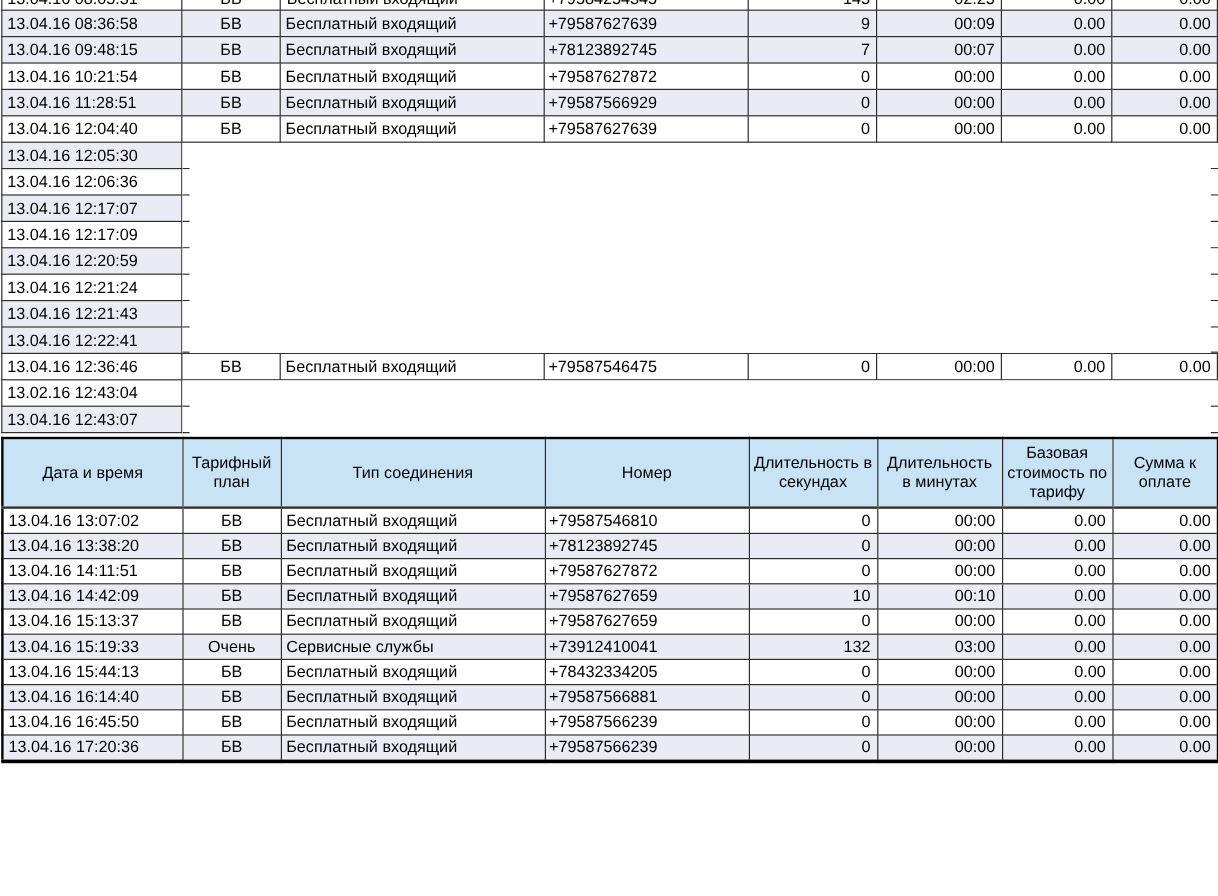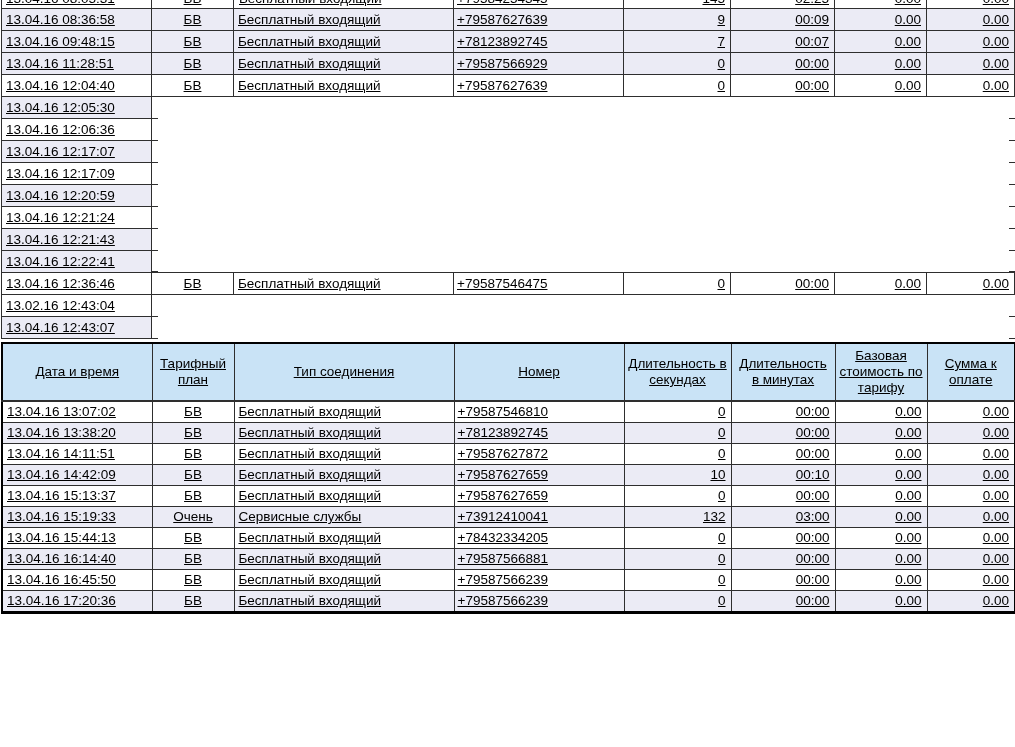"13.04.16 08:36:58" .page { text-decoration: underline -> none }
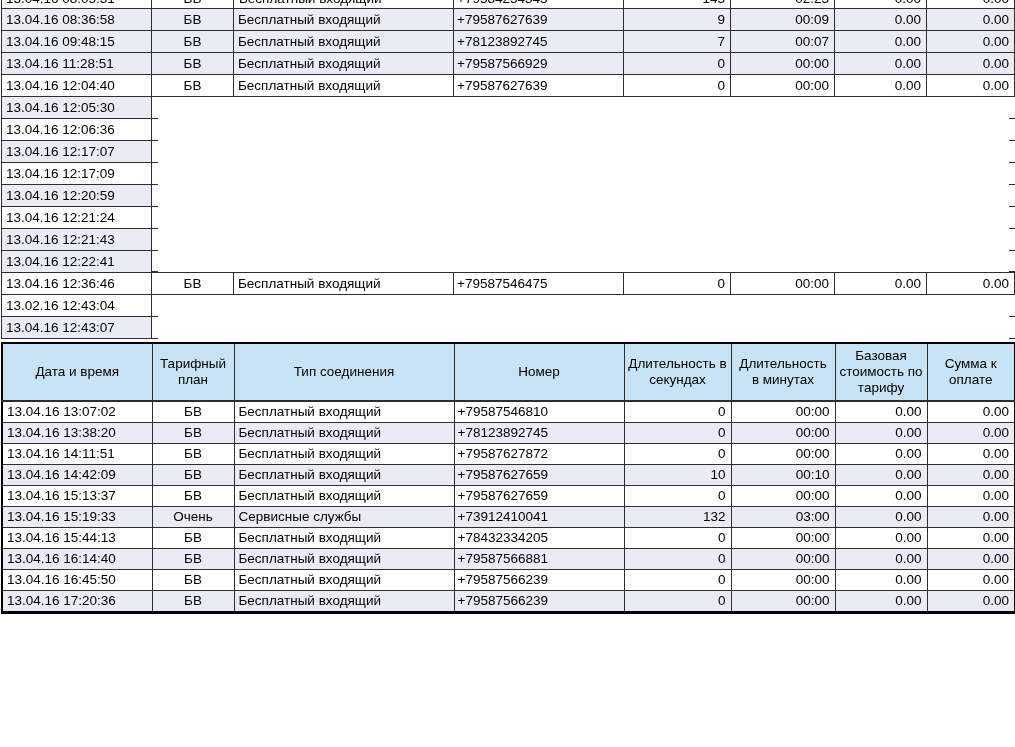"13.04.16 10:21:54" tr { html: none -> <tr> <td>13.04.16 10:21:54</td> <td>БВ</td> <td>Бесплатный входящий</td> <td>+79587627872</td> <td>0</td> <td>00:00</td> <td>0.00</td> <td>0.00</td> </tr> }
